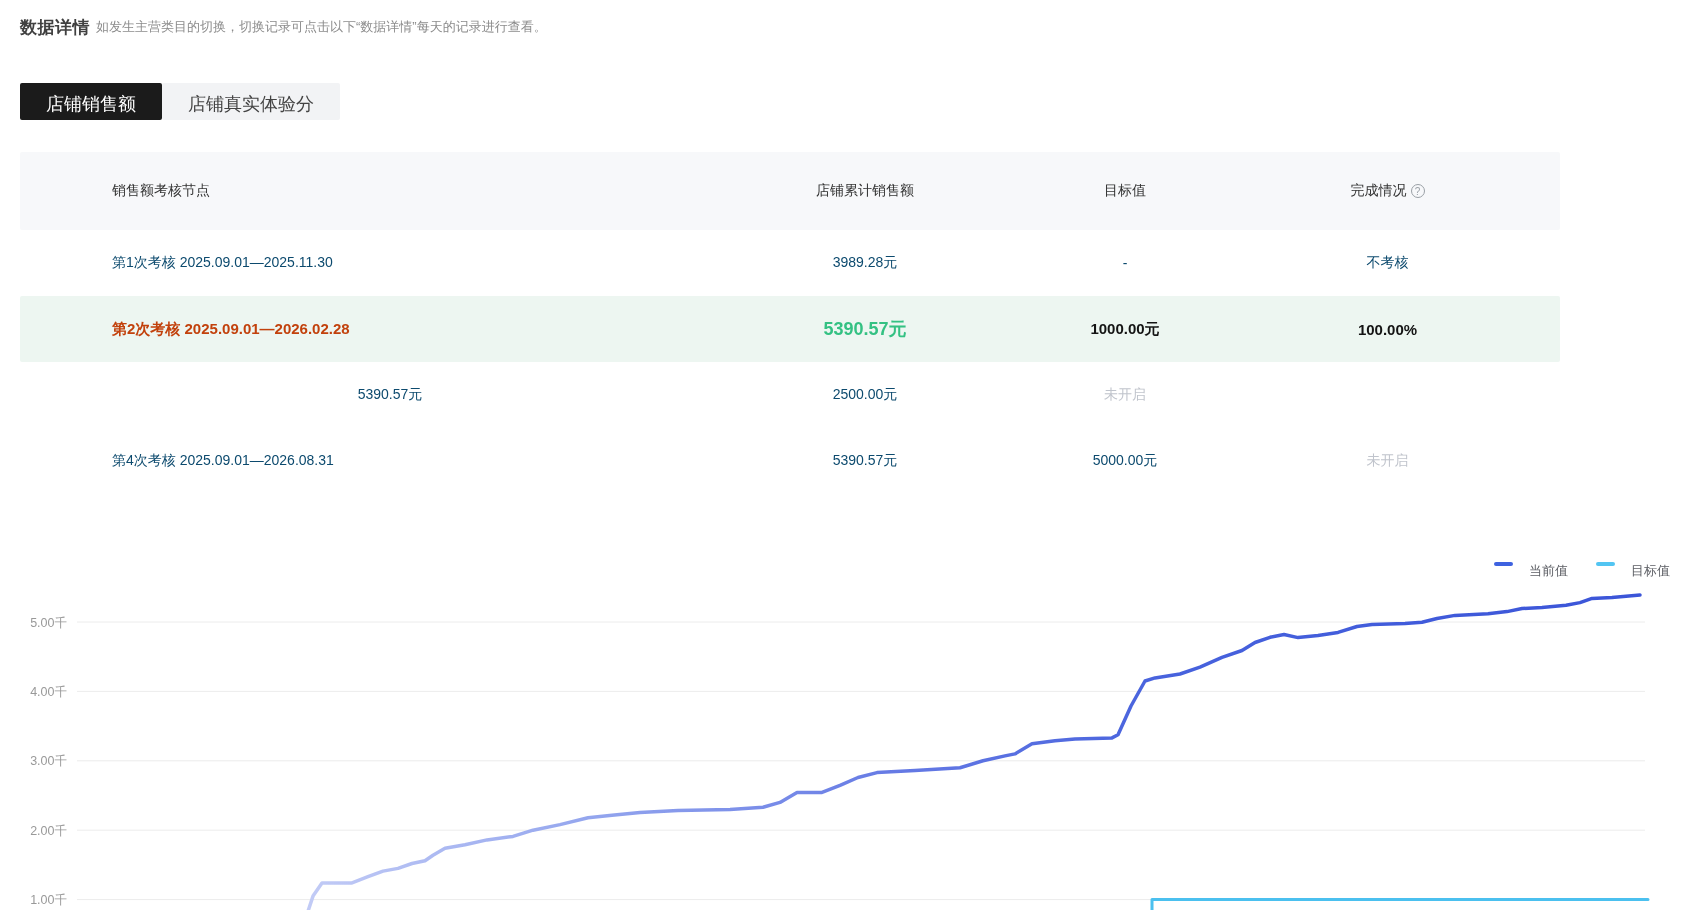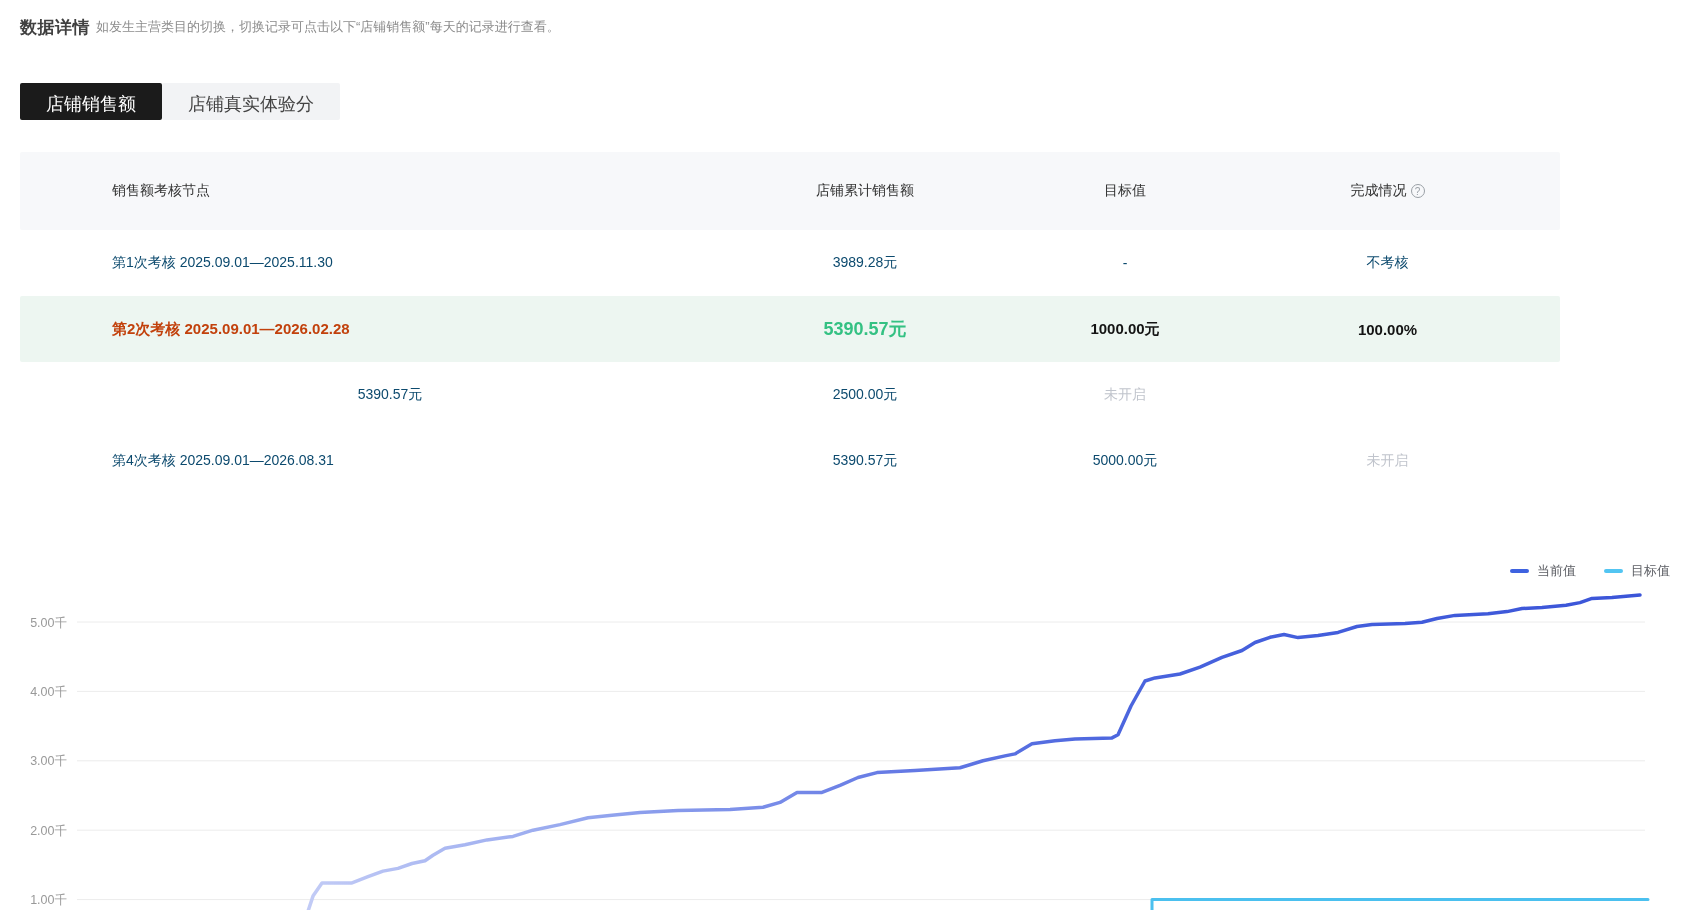"如发生主营类目的切换，切换记录可点击以下“店铺销售额”每天的记录进行查看。" span.page-subtitle { text: 店铺销售额 -> 数据详情 }
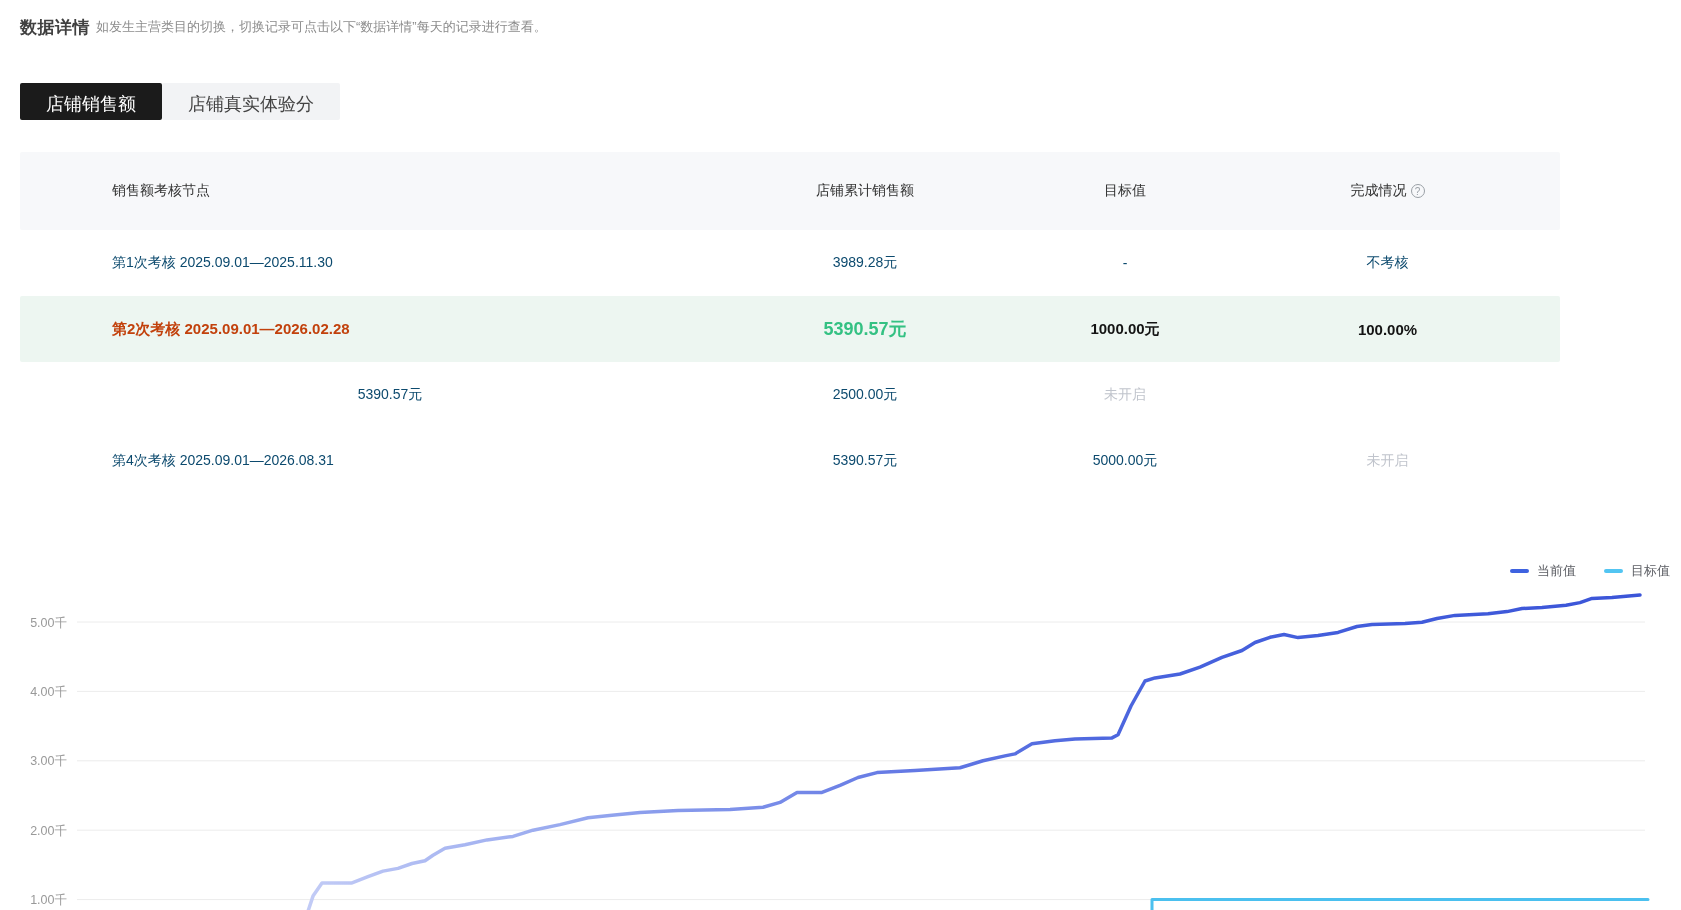"当前值" .legend-item { align-items: center -> none; gap: 8px -> 16px }
